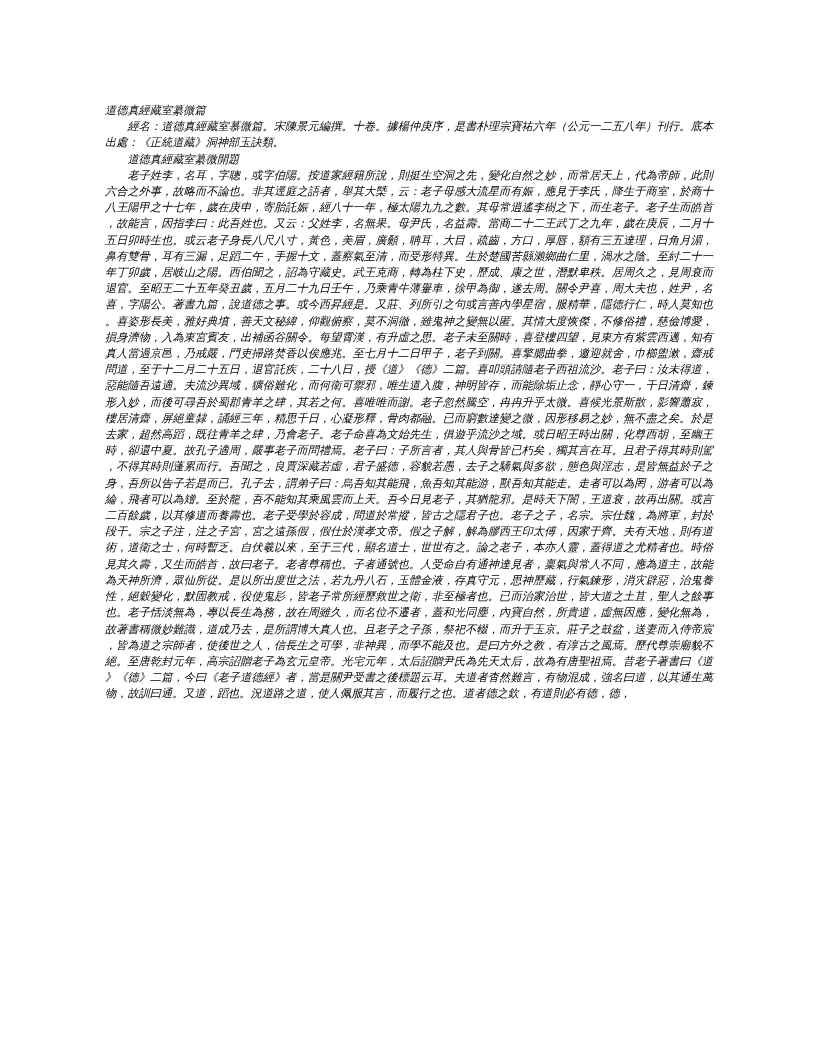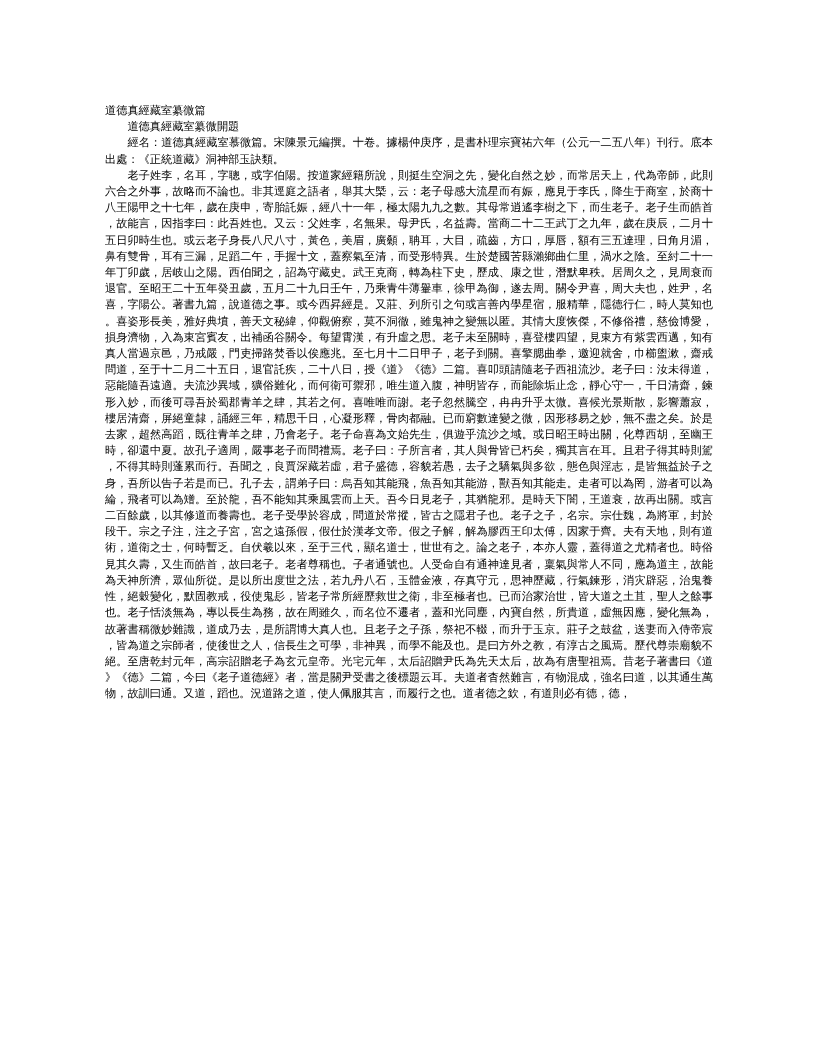"道德真經藏室纂微篇" .page { font-style: none -> italic }
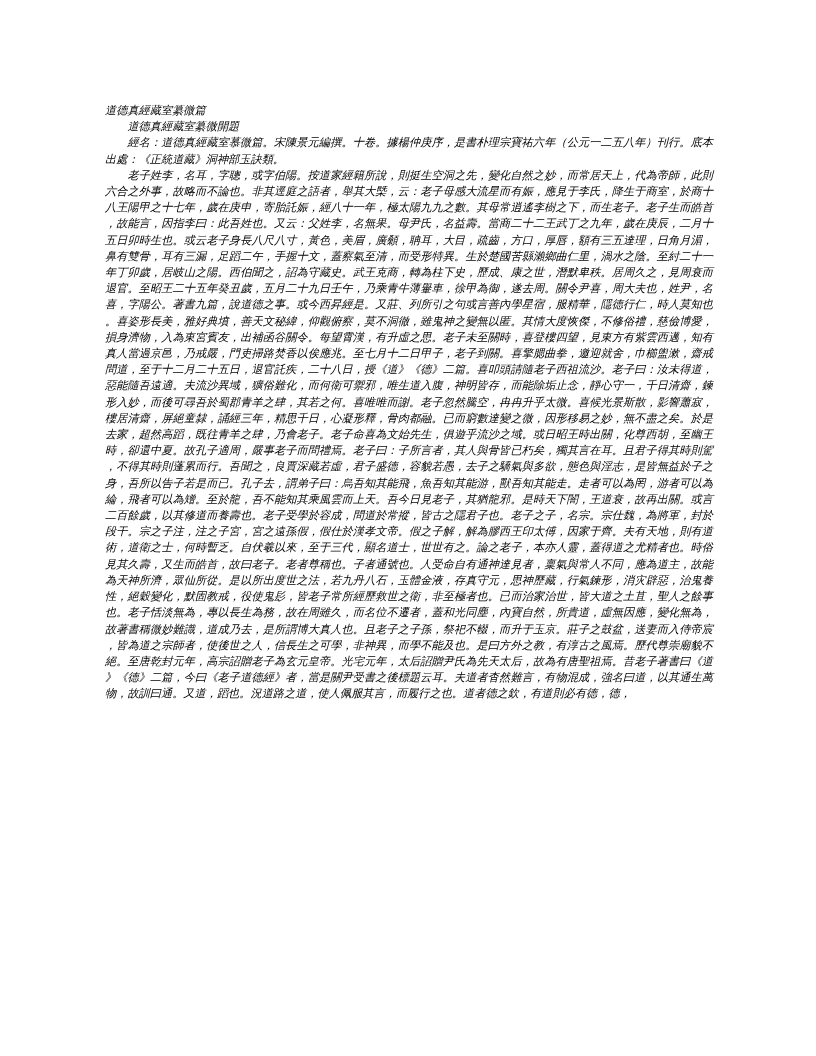"道德真經藏室纂微開題" p.para { order: before "經名：道德真經藏室慕微篇。宋陳景元編撰。十卷。據楊仲庚序，是書朴理宗寶祐六年（公" -> after "經名：道德真經藏室慕微篇。宋陳景元編撰。十卷。據楊仲庚序，是書朴理宗寶祐六年（公" }
